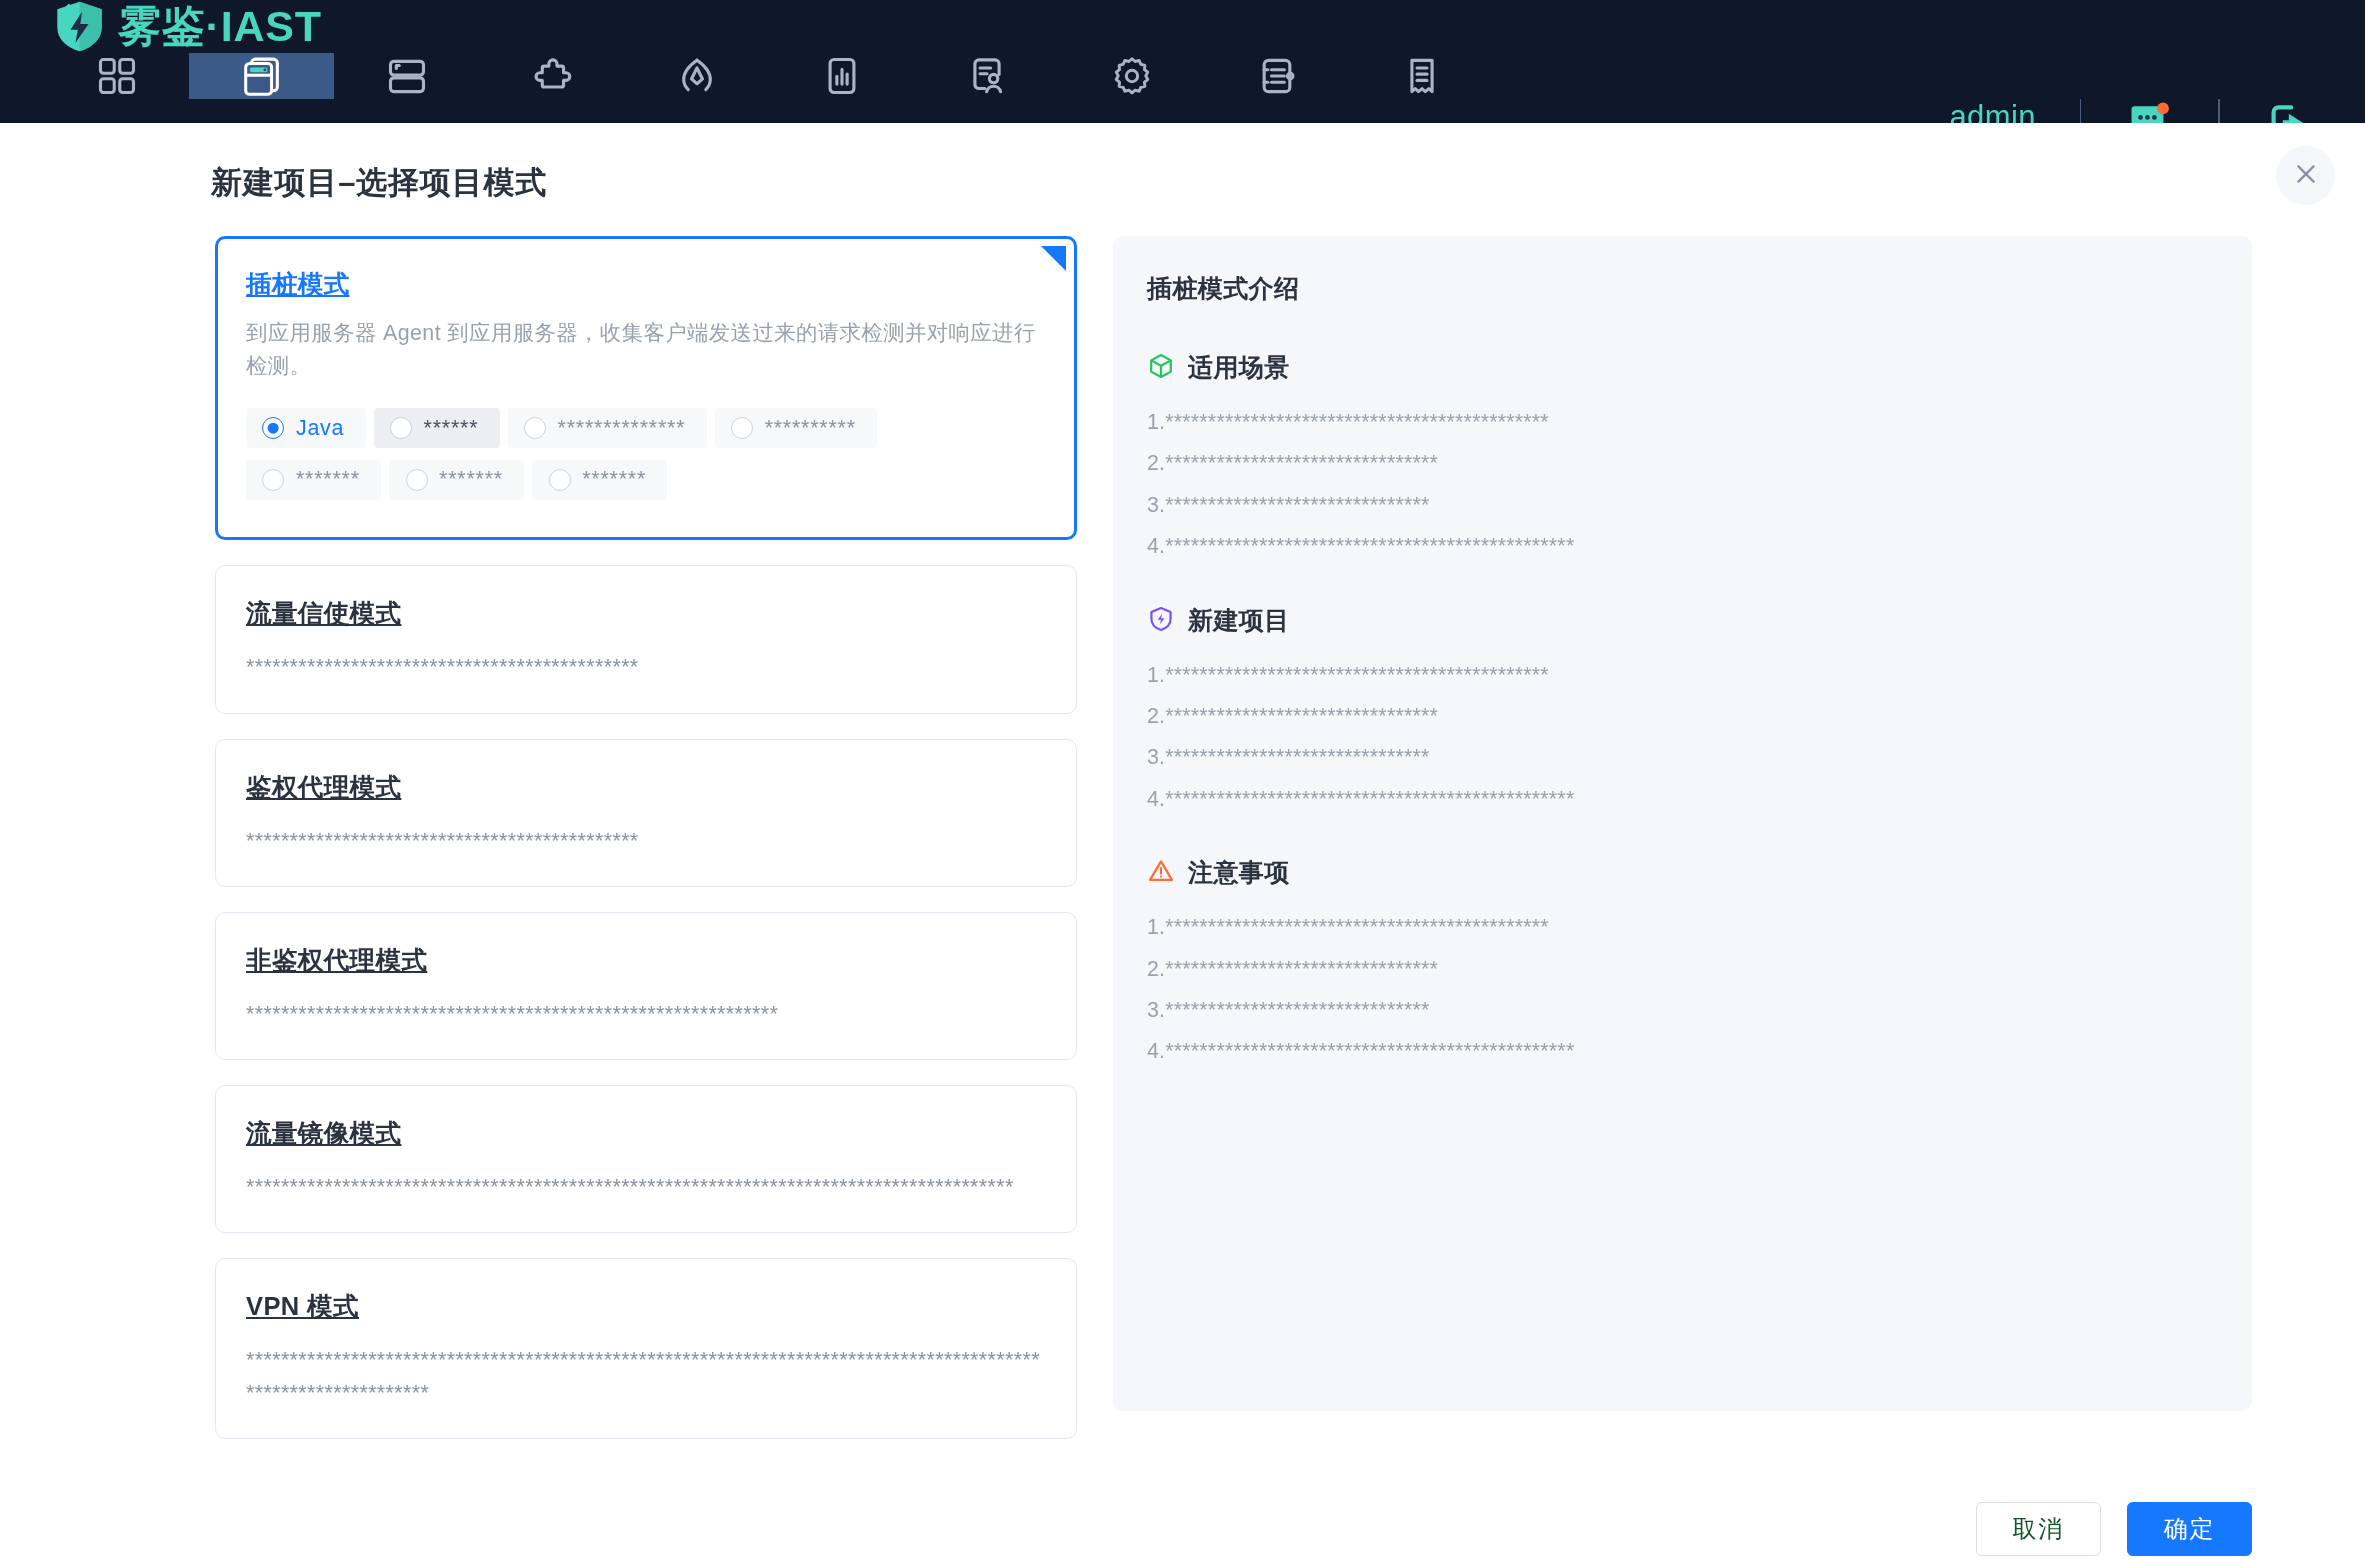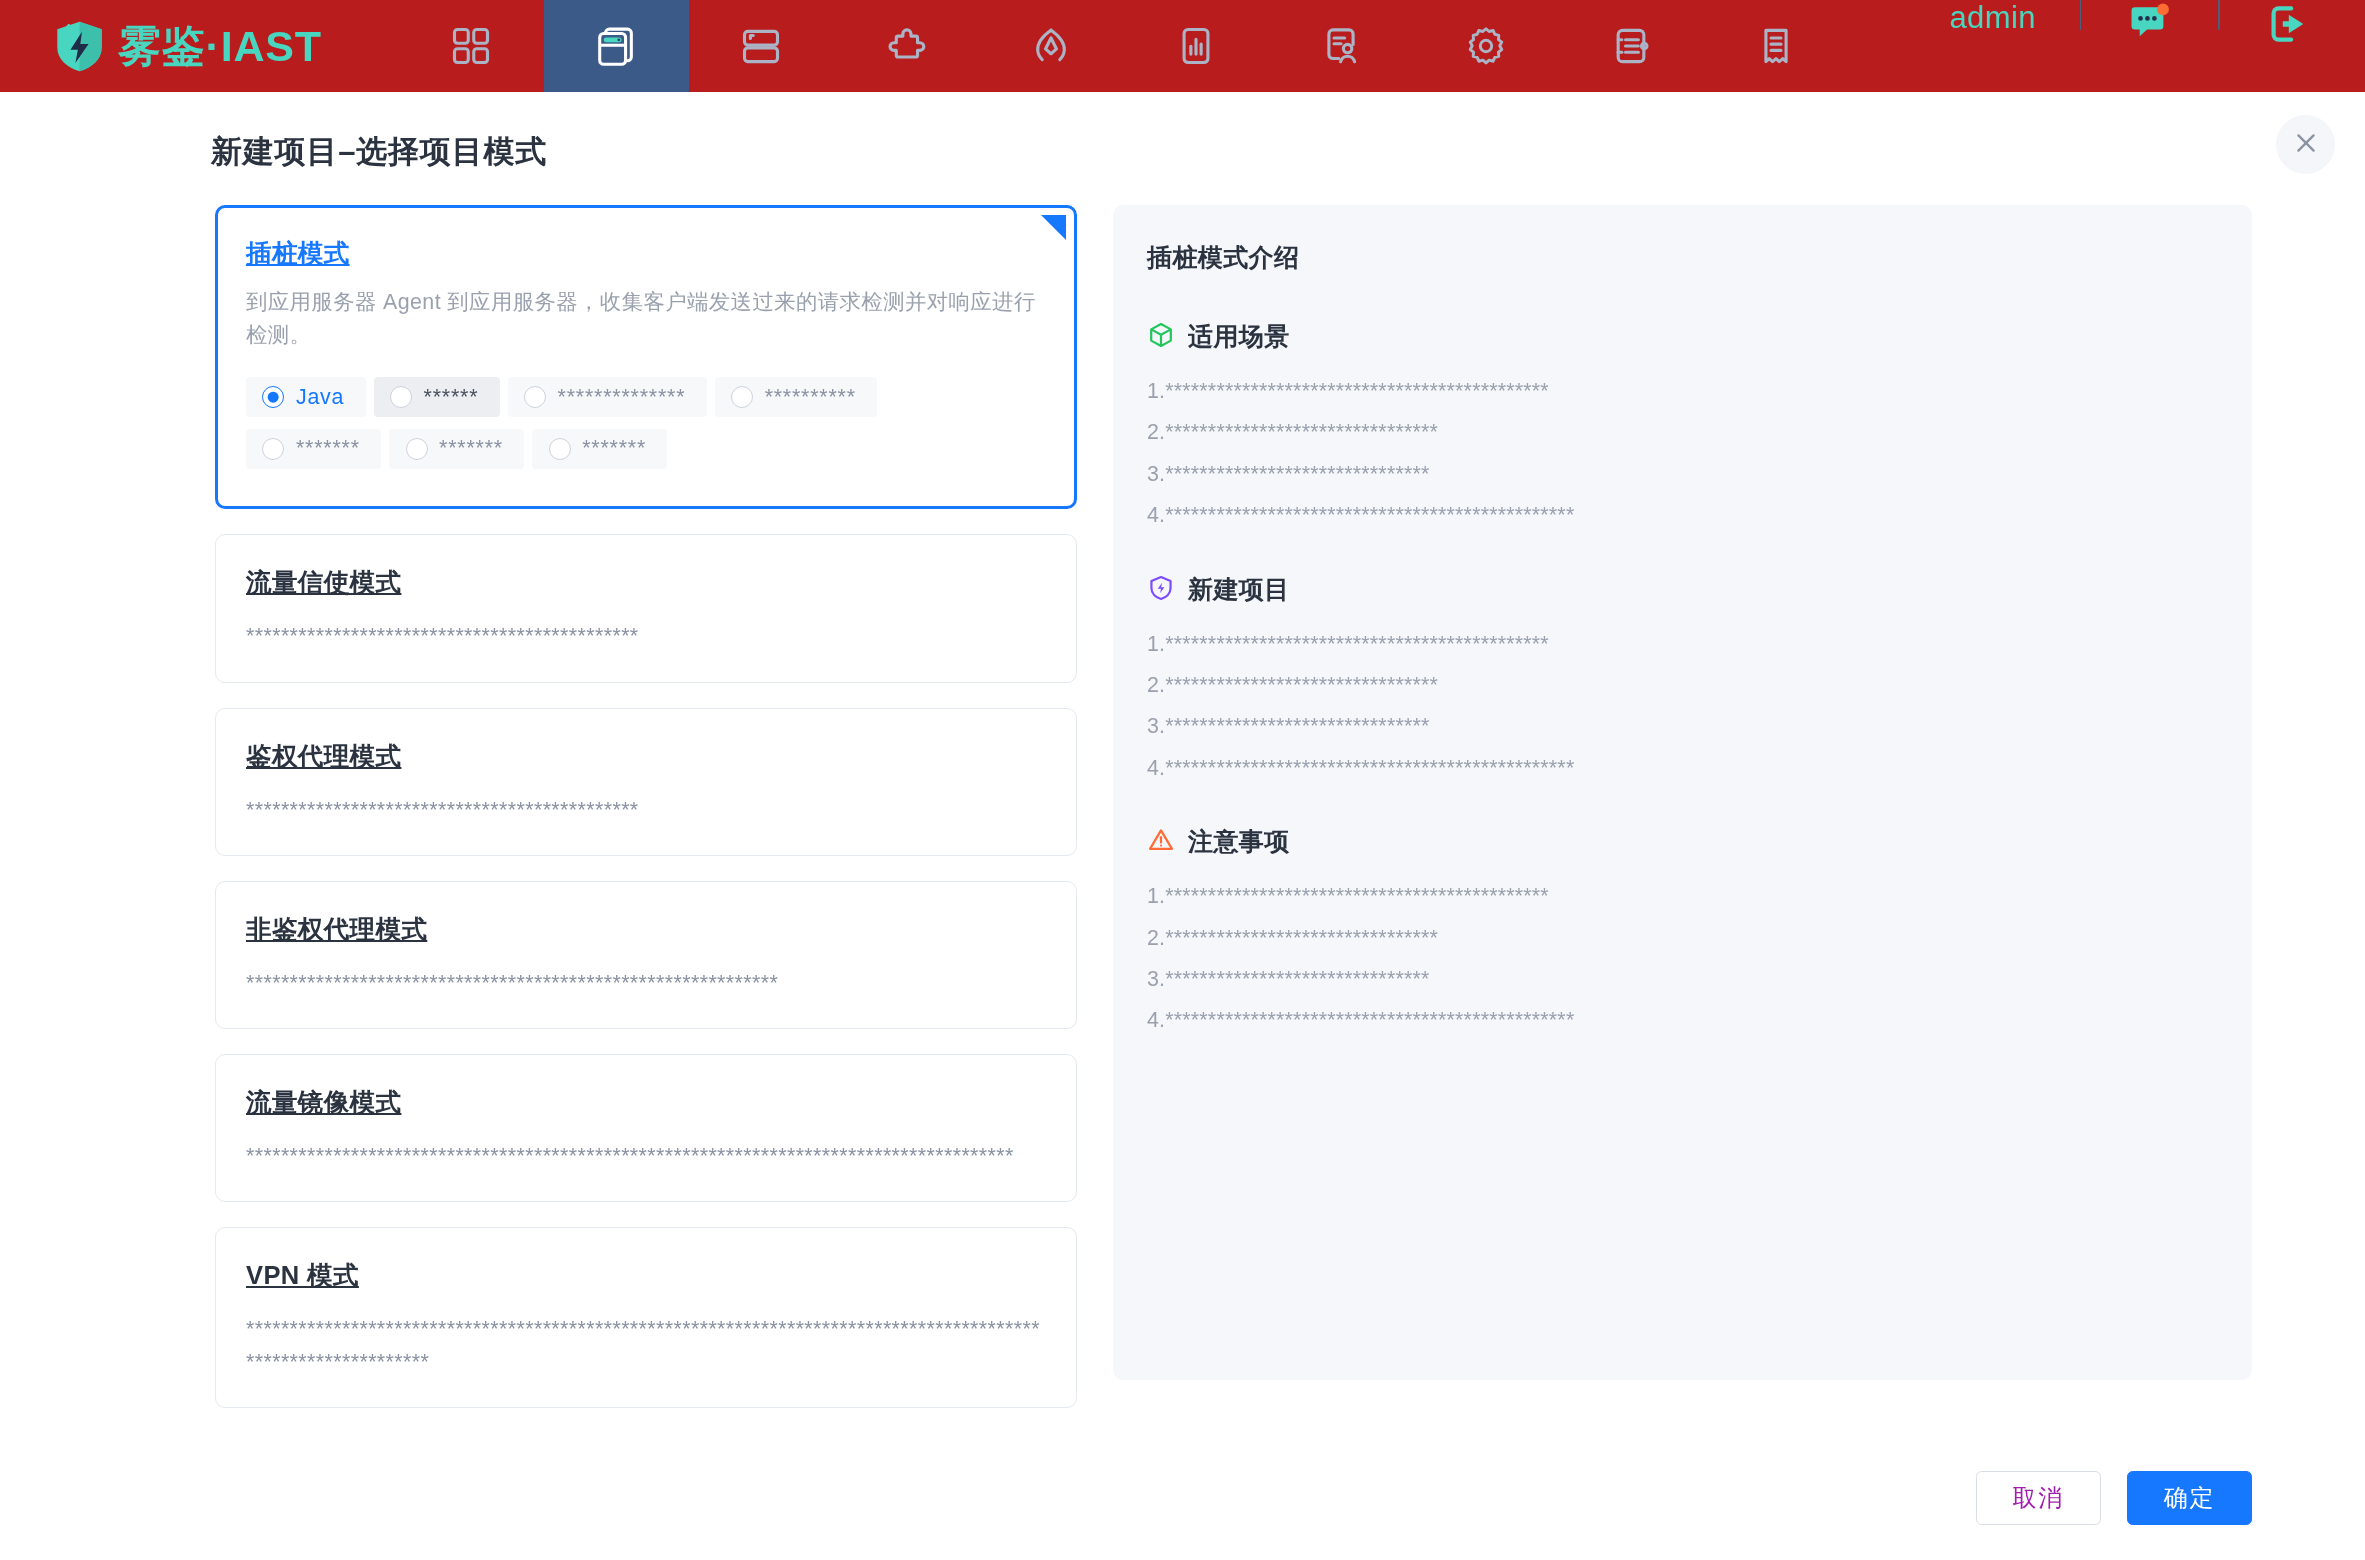"雾鉴·IAST" .topnav { background: #b91c1c -> #0f172a; flex-direction: none -> column; height: 92px -> 123px }
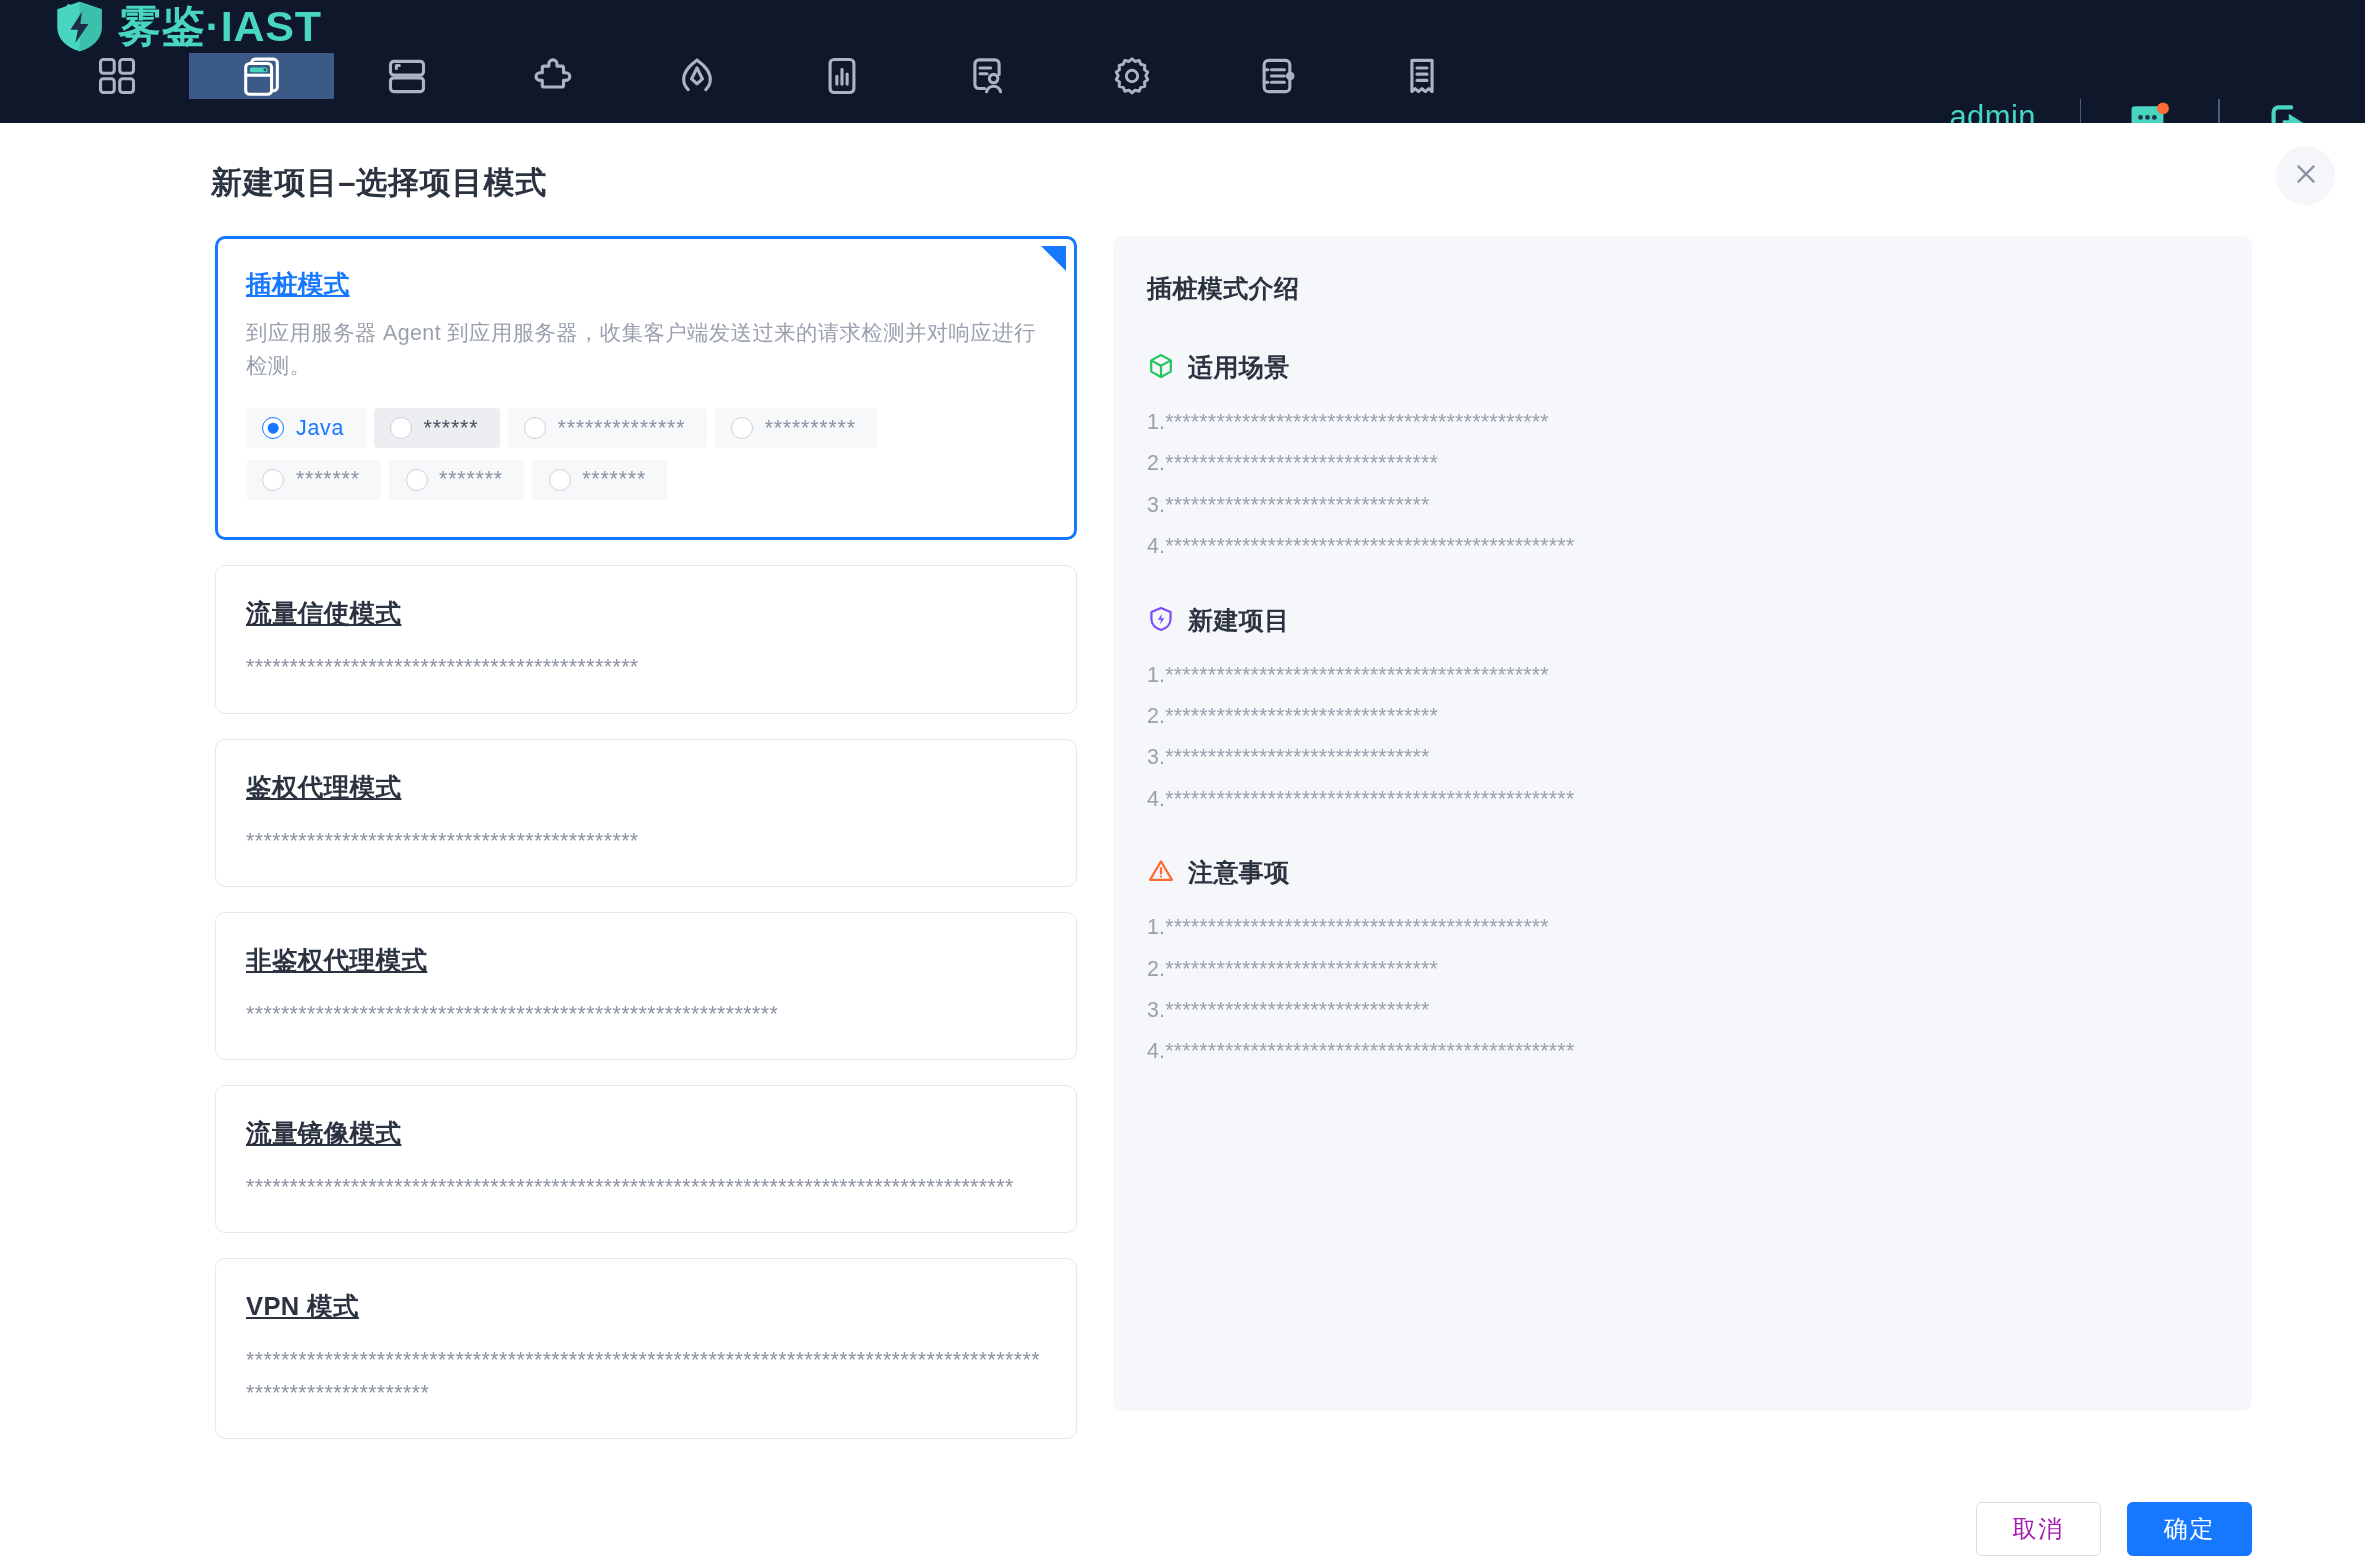"取消" .btn-cancel { color: #a21caf -> #14532d }
